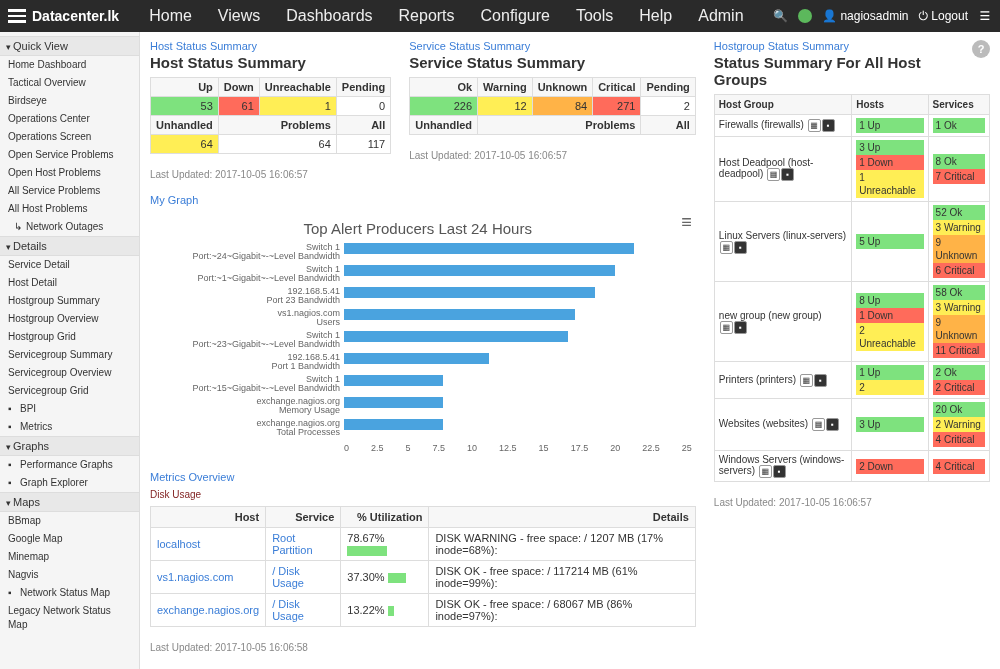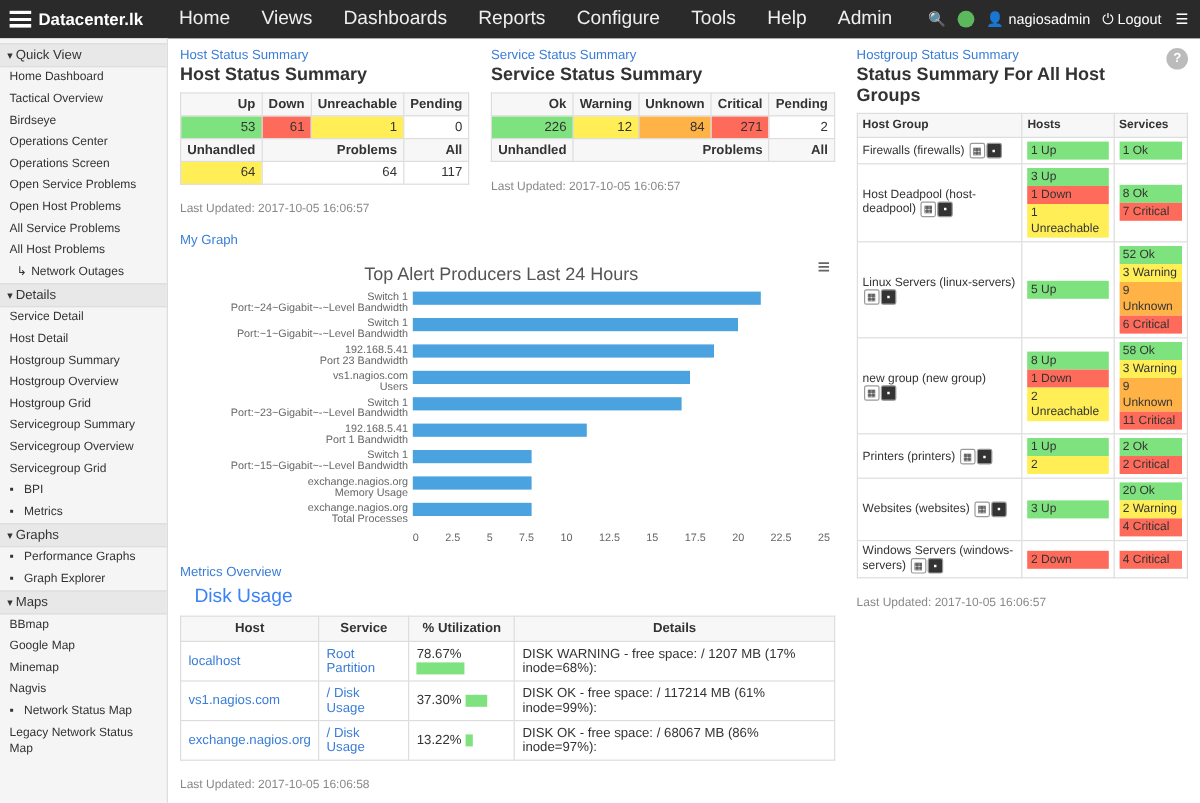"Disk Usage" .disk-title { color: #3b82f6 -> #7f1d1d; font-size: 16px -> 10px; margin: 6px 12px -> 6px 0 }
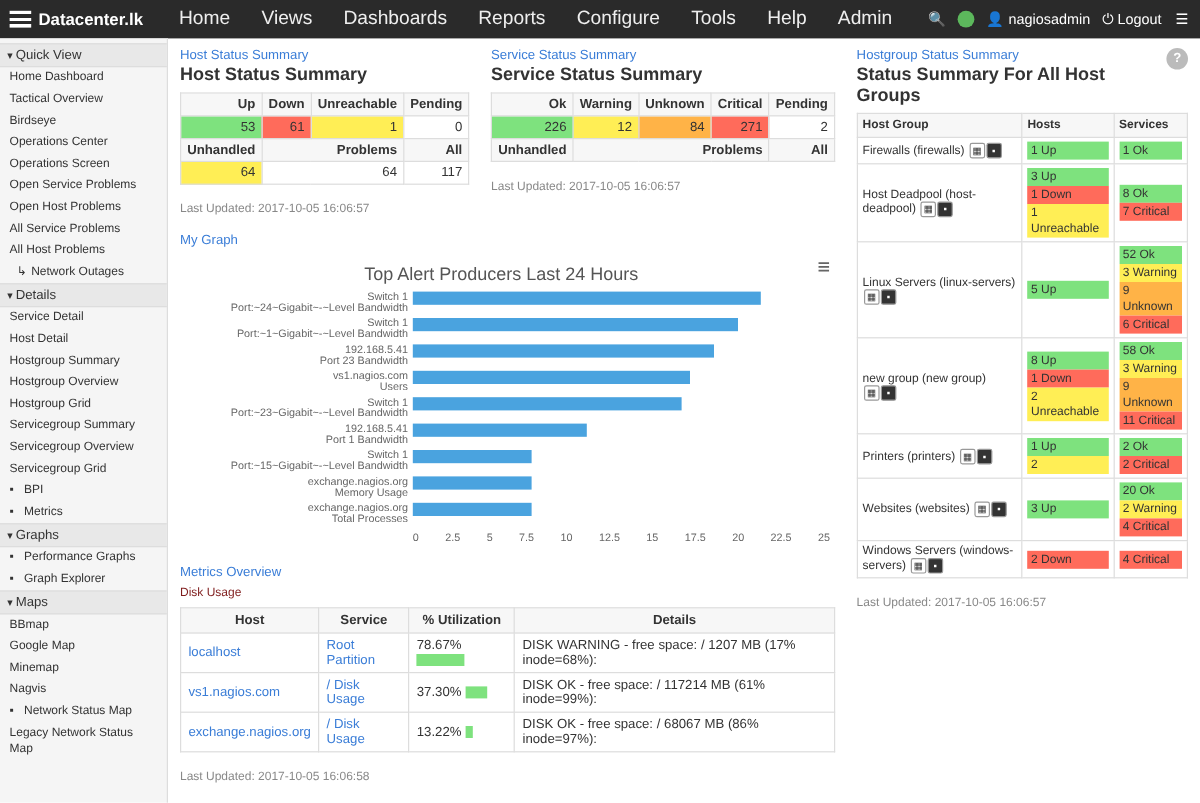"Host" .dtbl th { text-align: center -> right }
